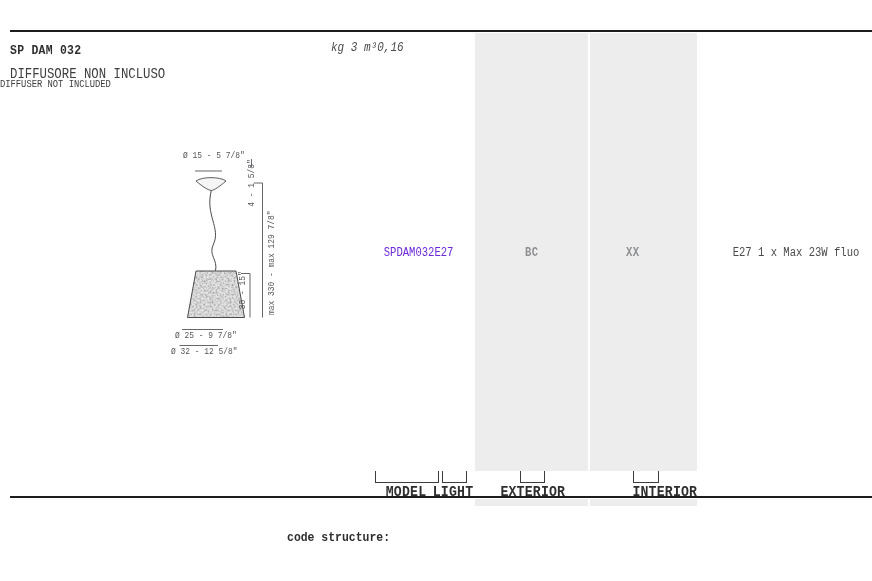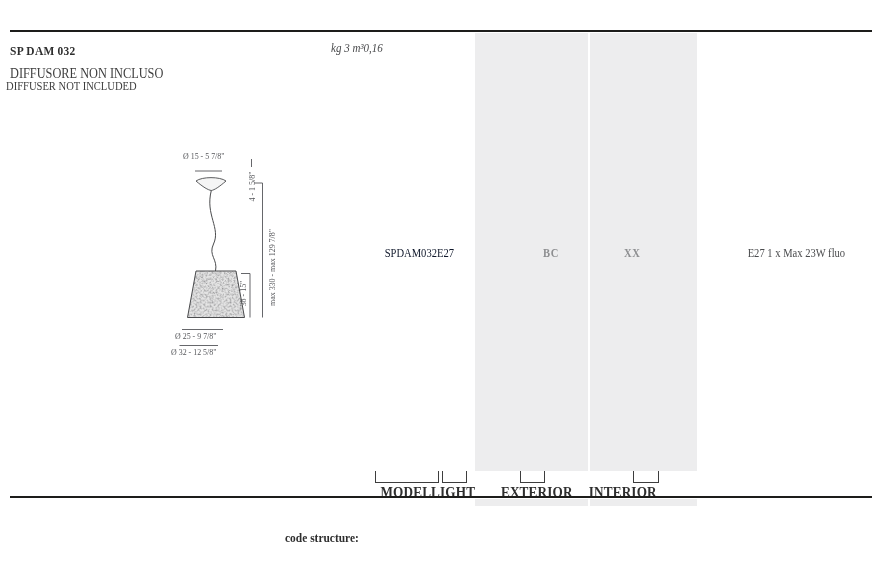"SP DAM 032" .sheet { font-family: Liberation Serif, serif -> Liberation Mono, monospace }
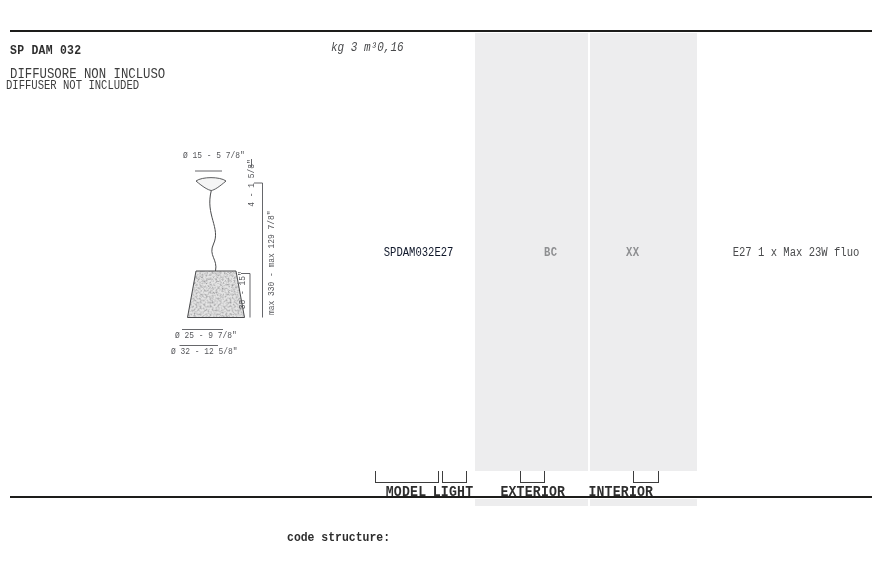"DIFFUSER NOT INCLUDED" #note-line2 { font-size: 12px -> 10px; left: 6px -> 0 }
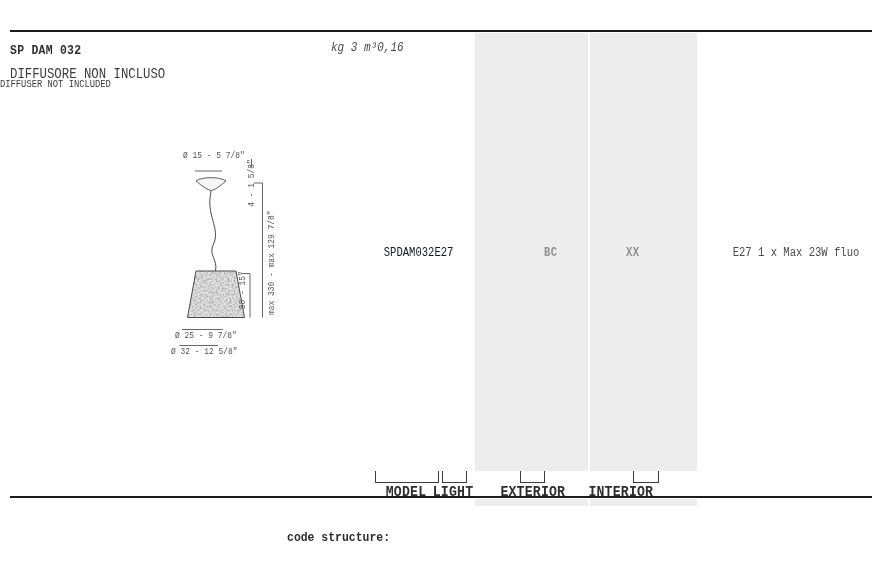"SPDAM032E27" #spec-code { color: #0f172a -> #6d28d9 }
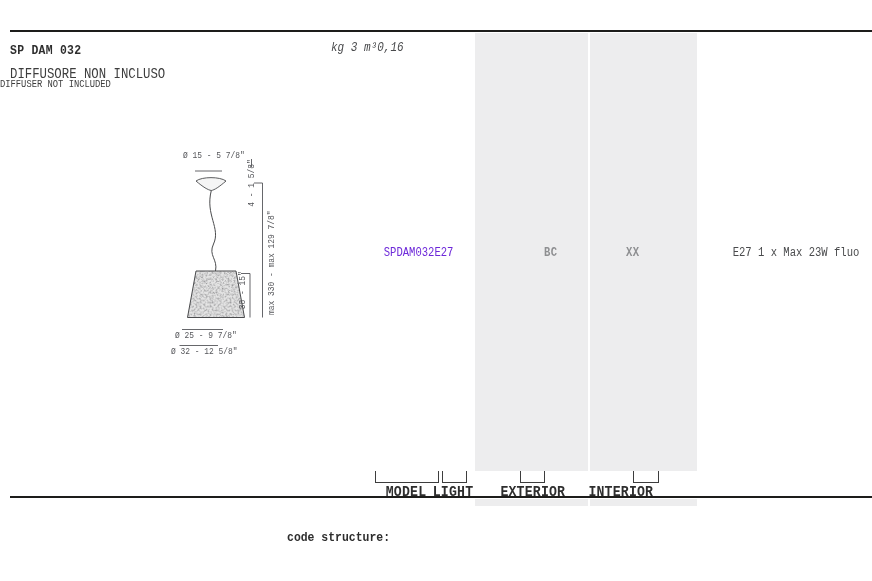"BC" #spec-exterior { padding-left: 19px -> none }
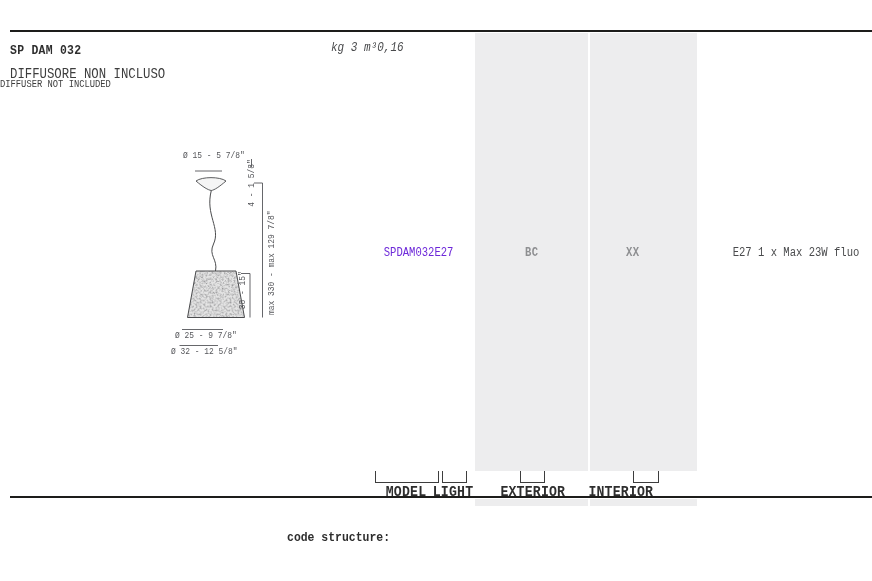"INTERIOR" #cs-interior { left: 584px -> 628px }
